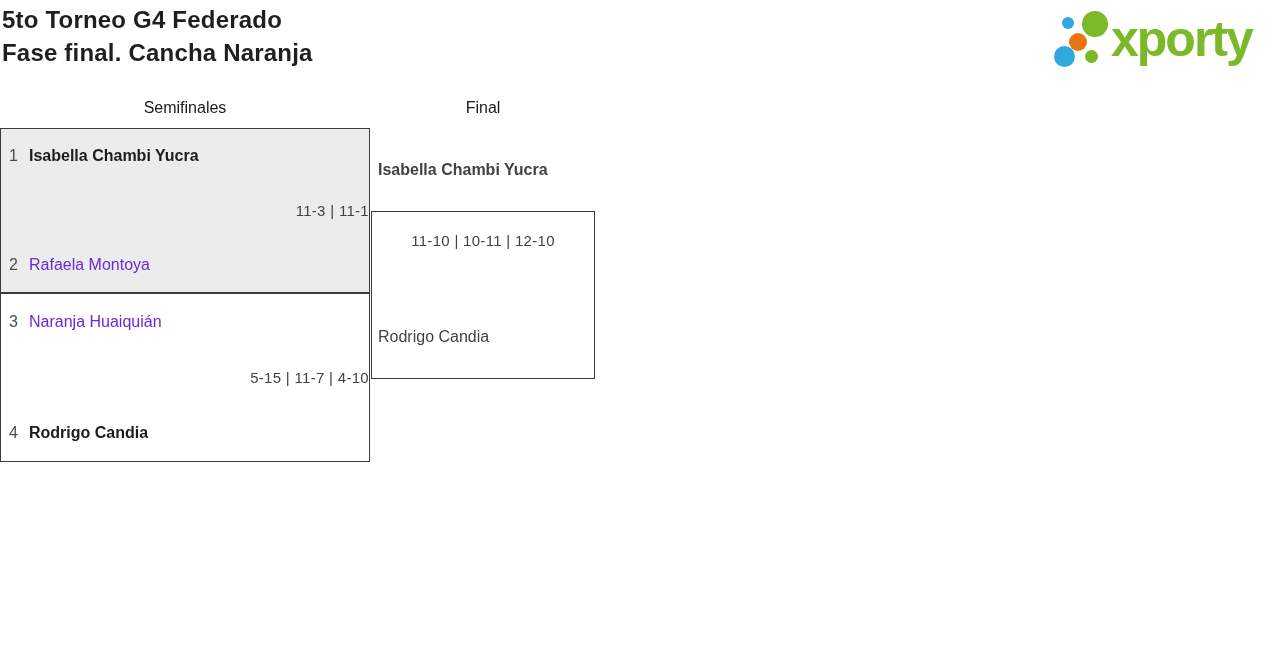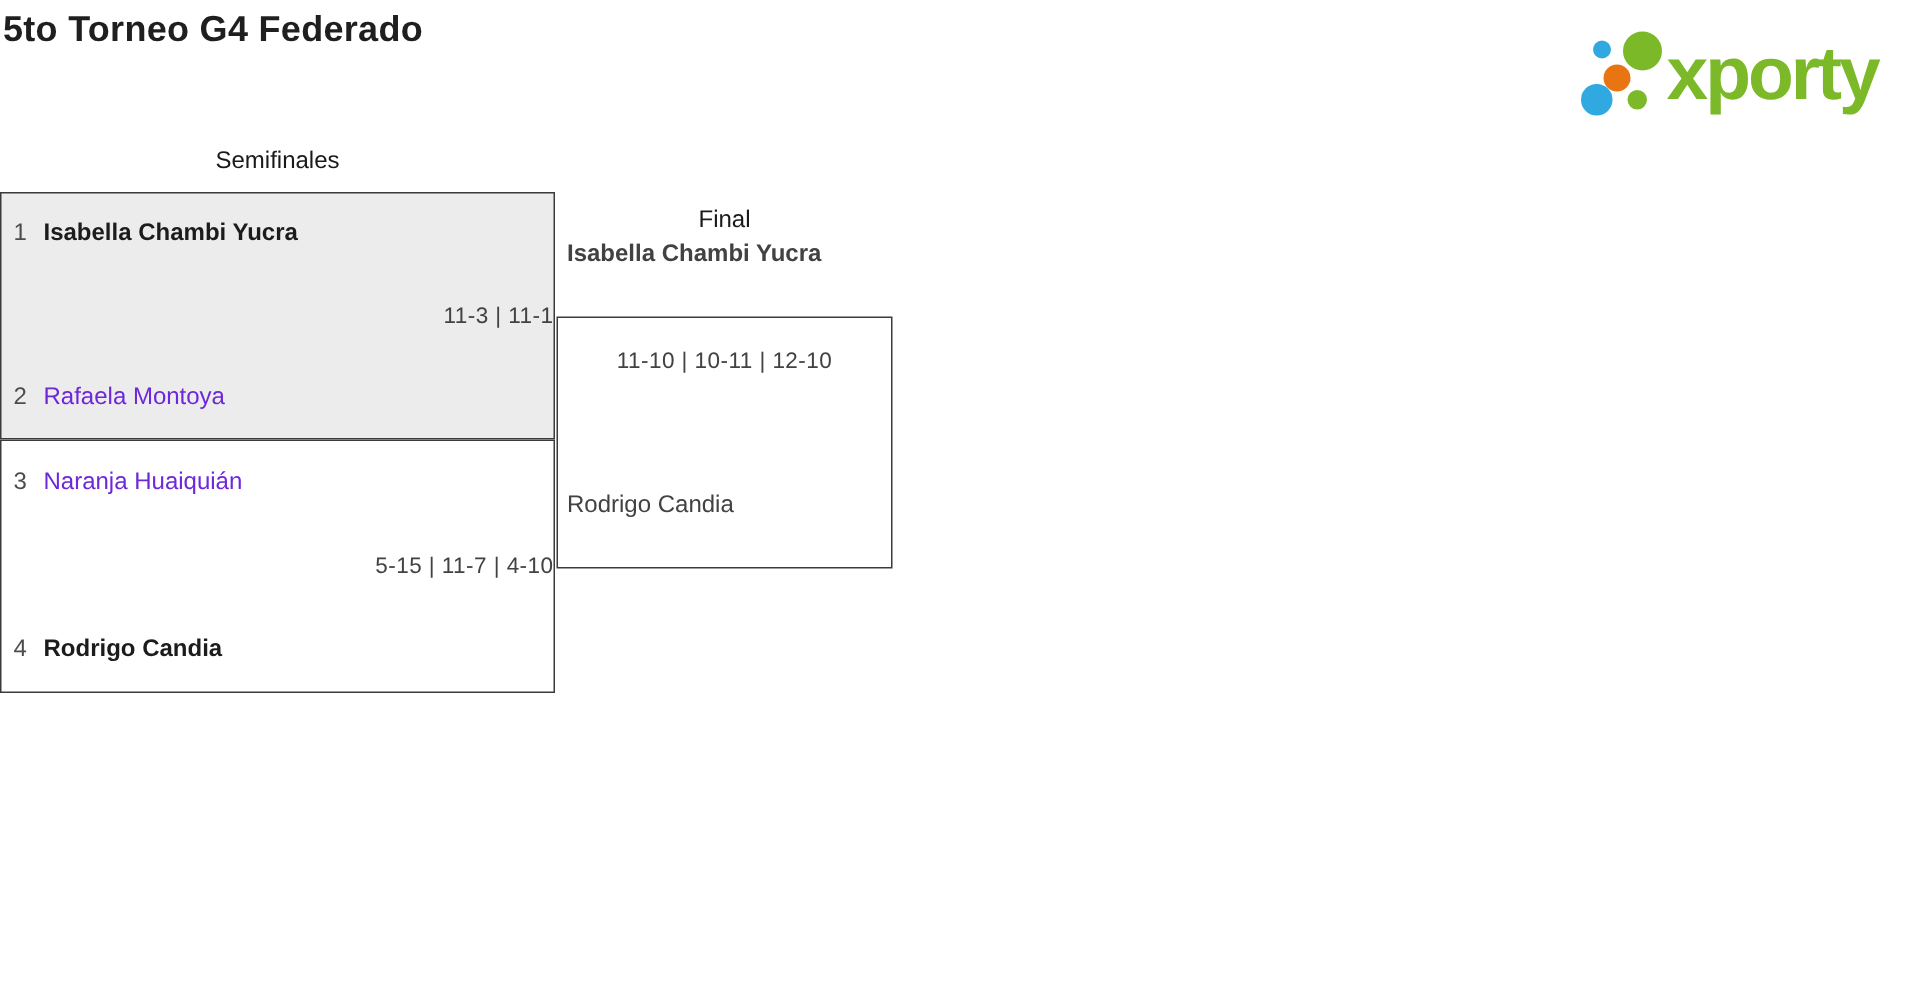"Fase final. Cancha Naranja" div { html: none -> <div>Fase final. Cancha Naranja</div> }
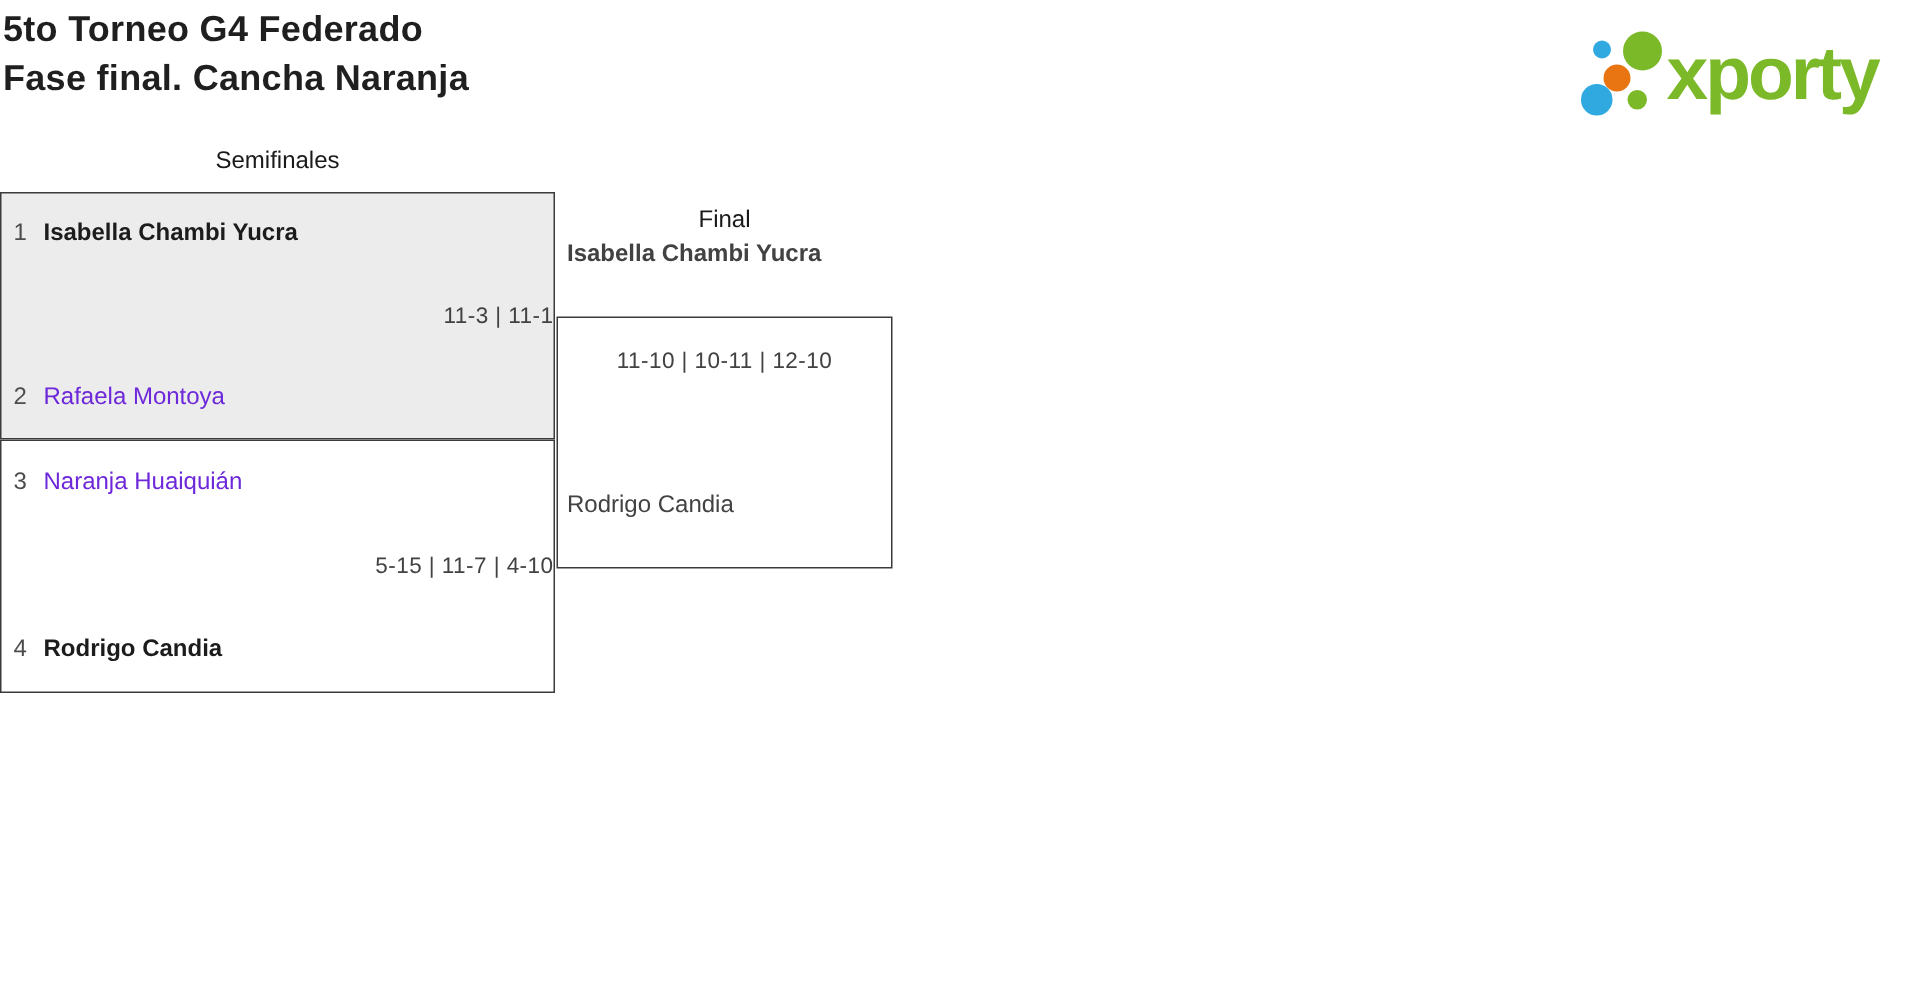"xporty" .logo { top: 14px -> 4px }
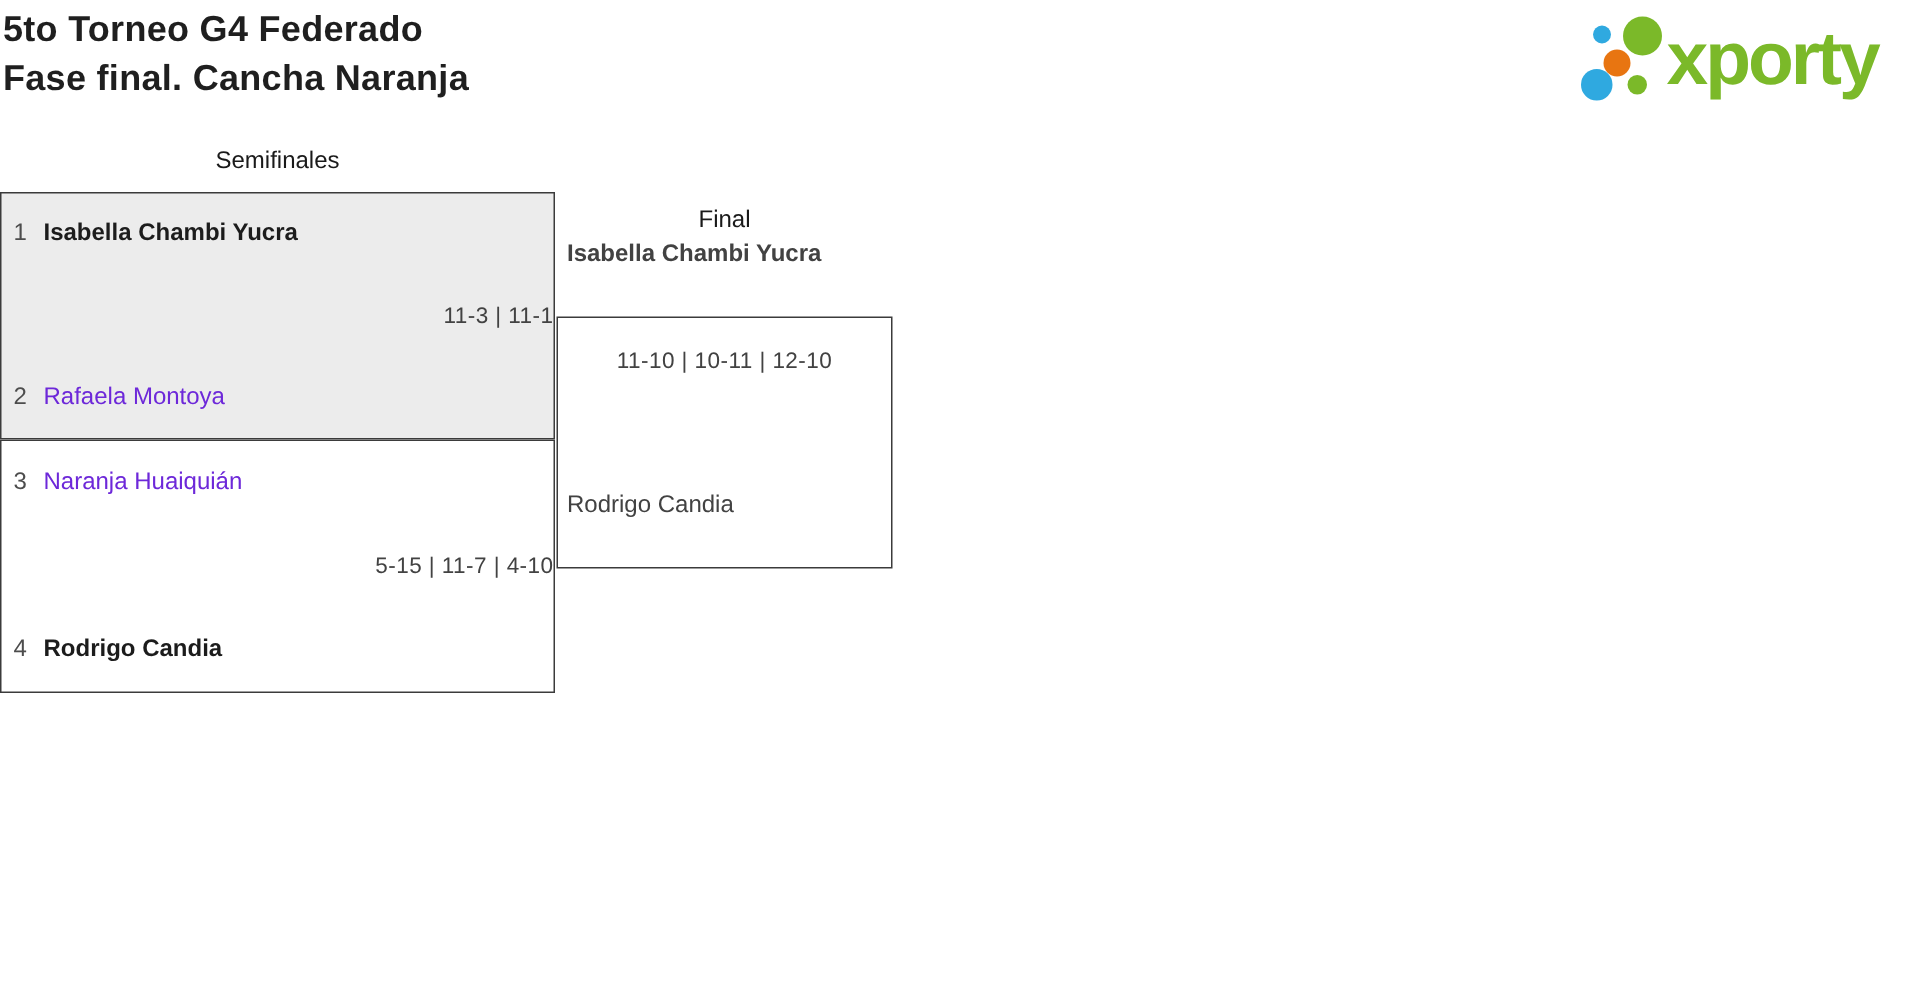"Final" .round-header-final { margin-top: 39px -> none }
